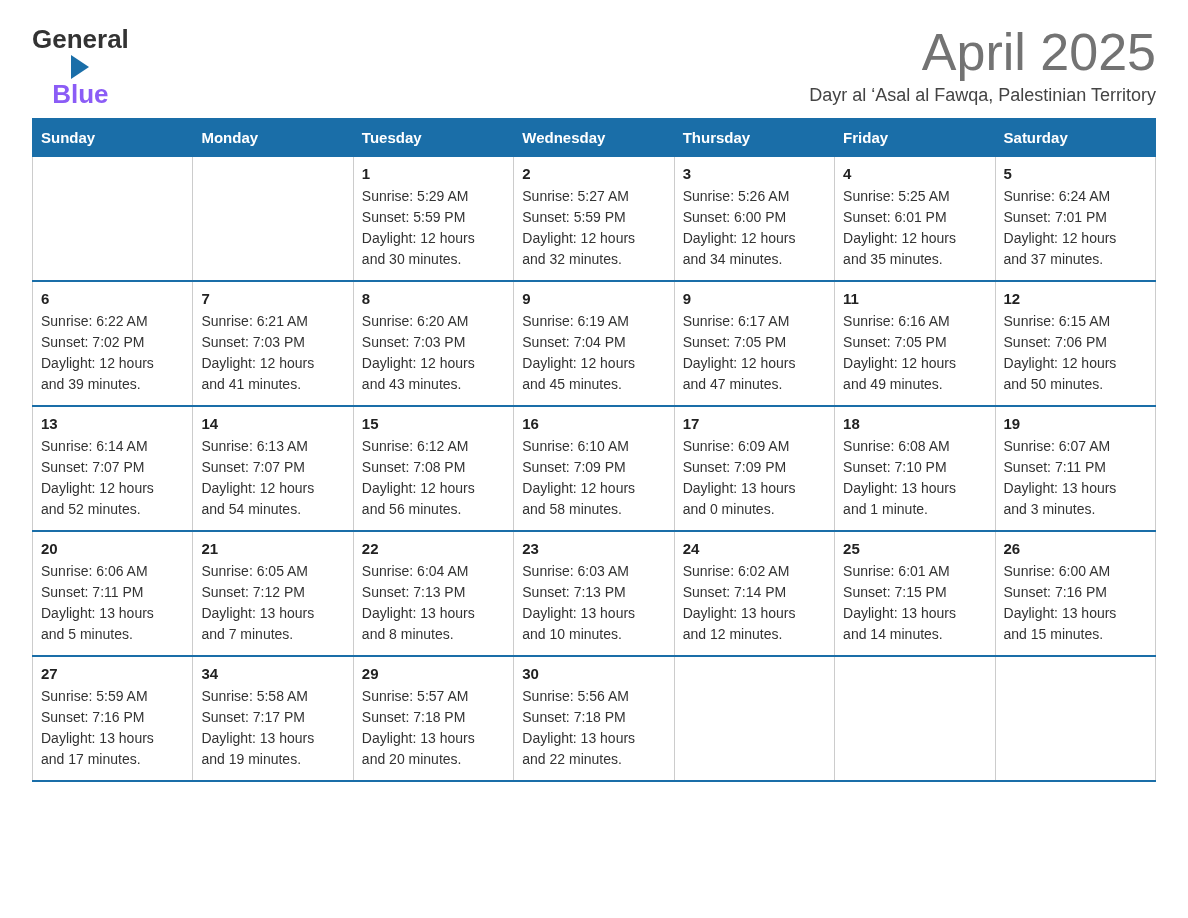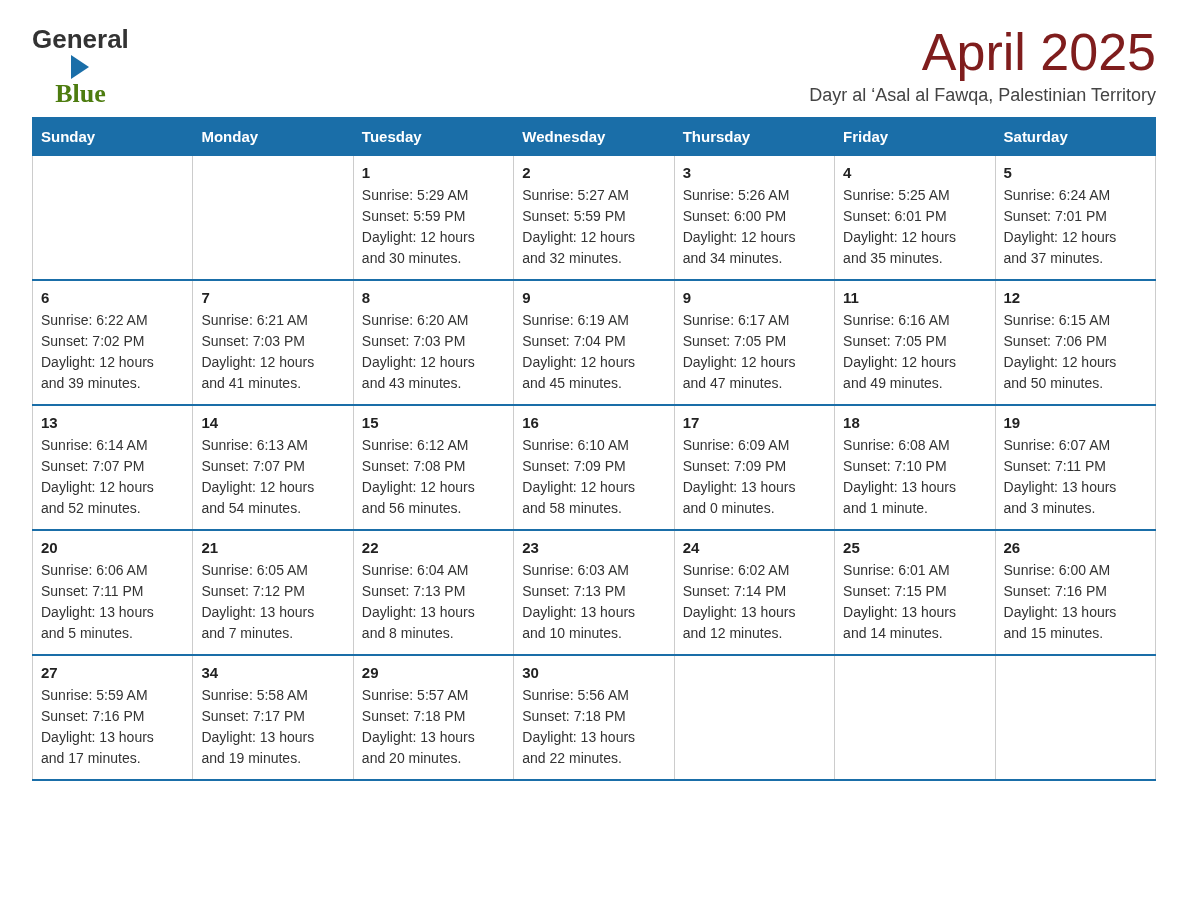"April 2025" .month-title { color: #7f1d1d -> #737373 }
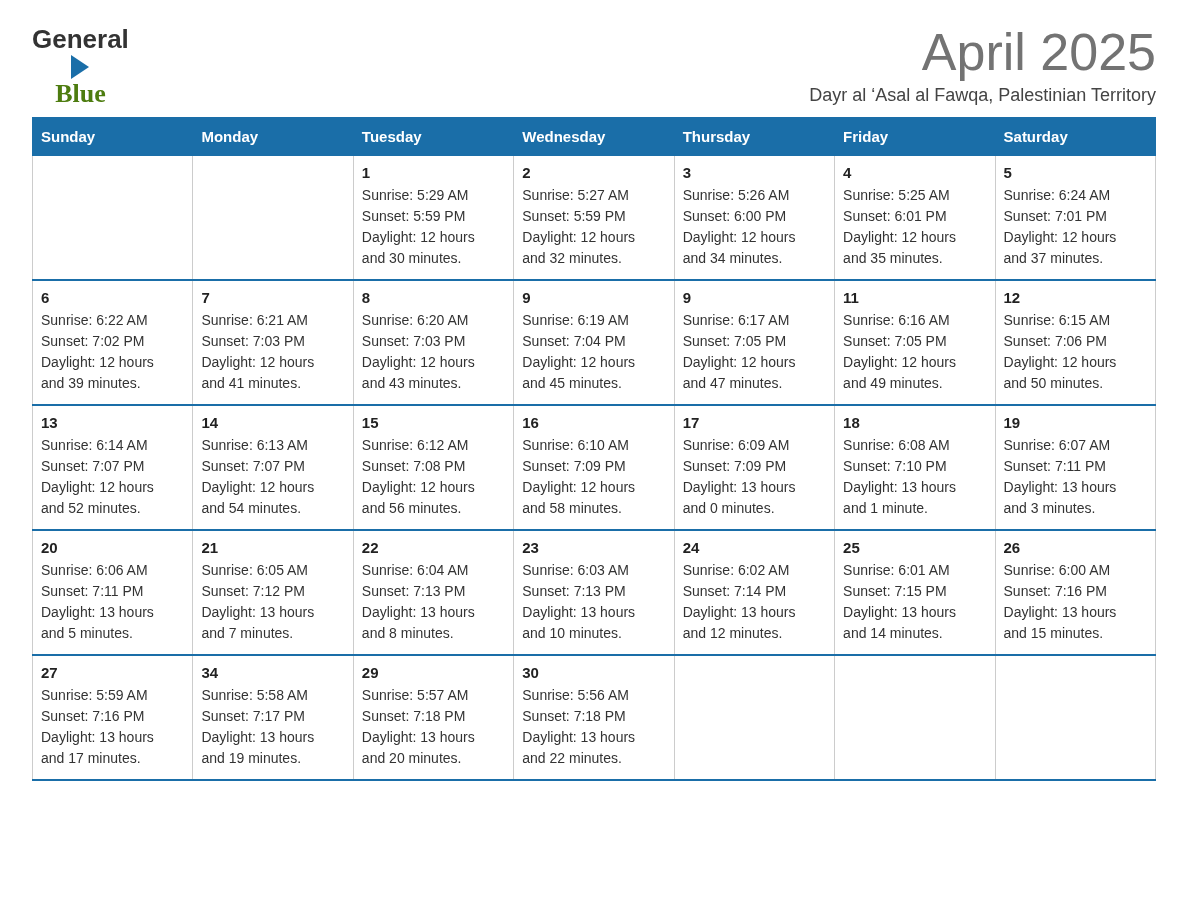"Blue" .logo-blue { color: #4d7c0f -> #8b5cf6; font-family: Liberation Serif, serif -> none }
